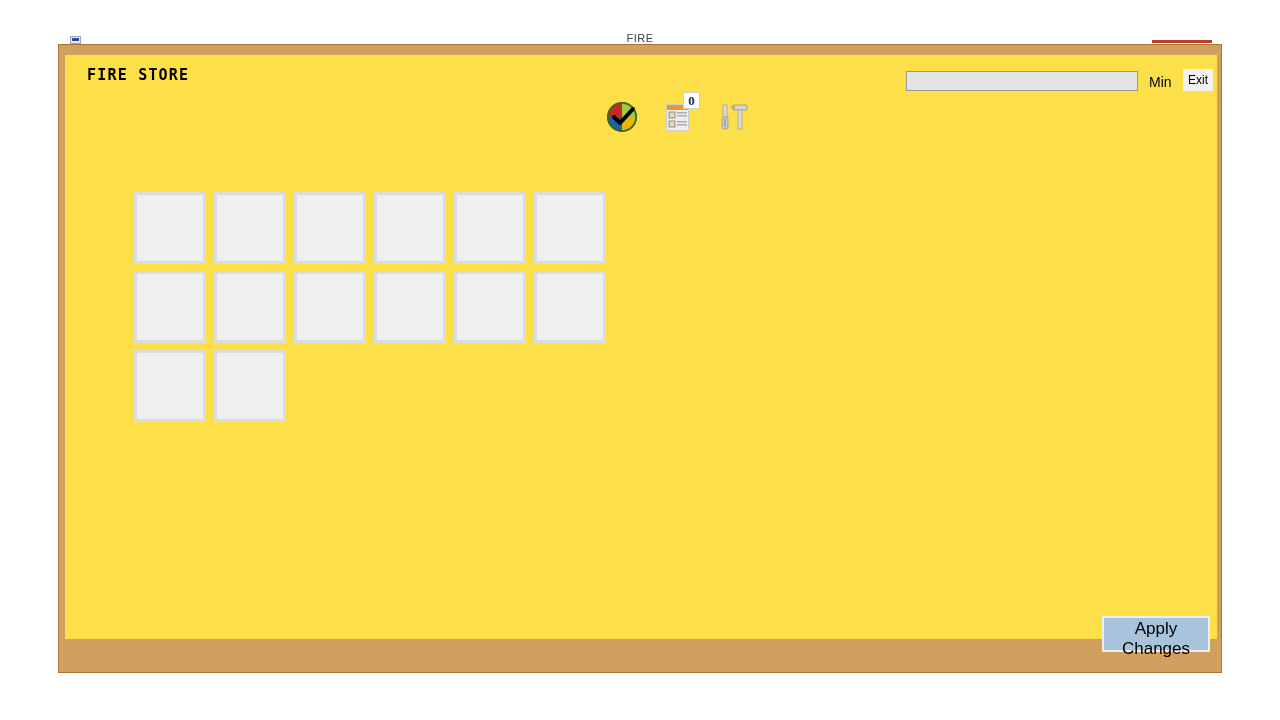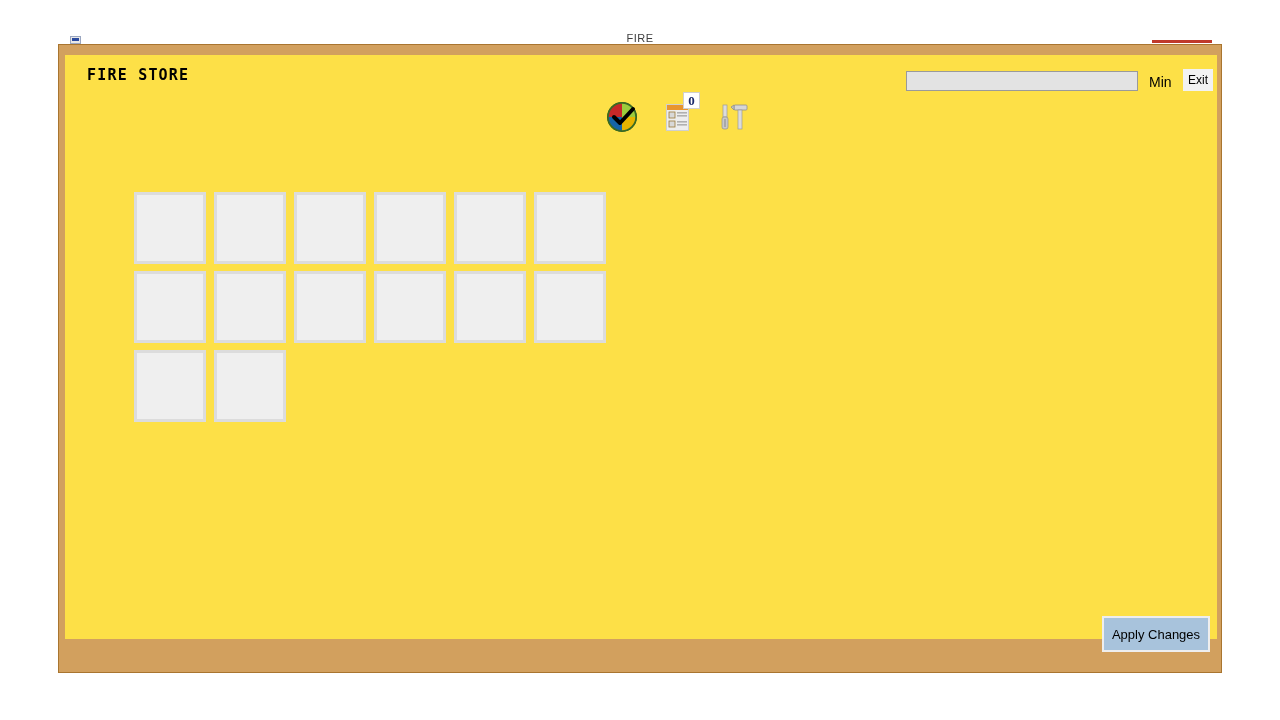"Apply Changes" .apply-button { font-size: 13px -> 17px }
